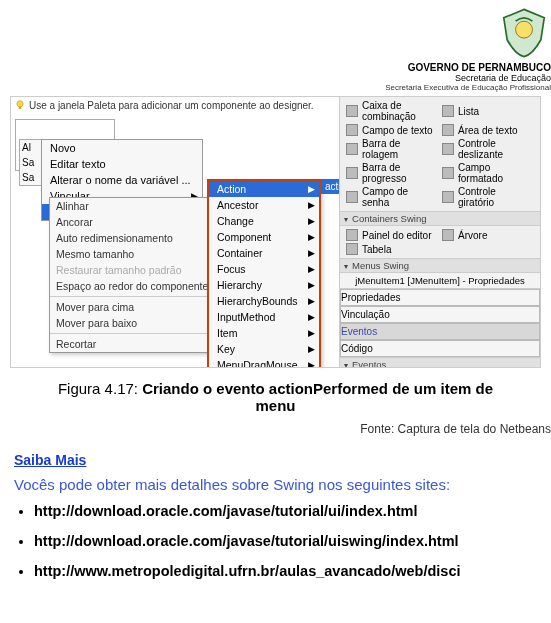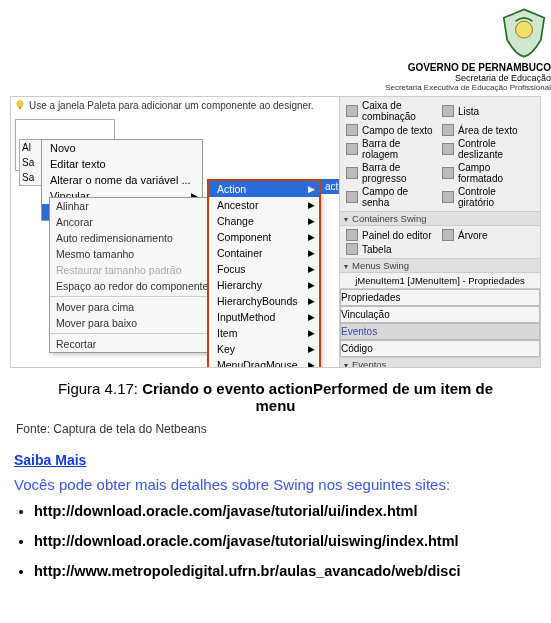"Fonte: Captura de tela do" .fonte { text-align: left -> right }
